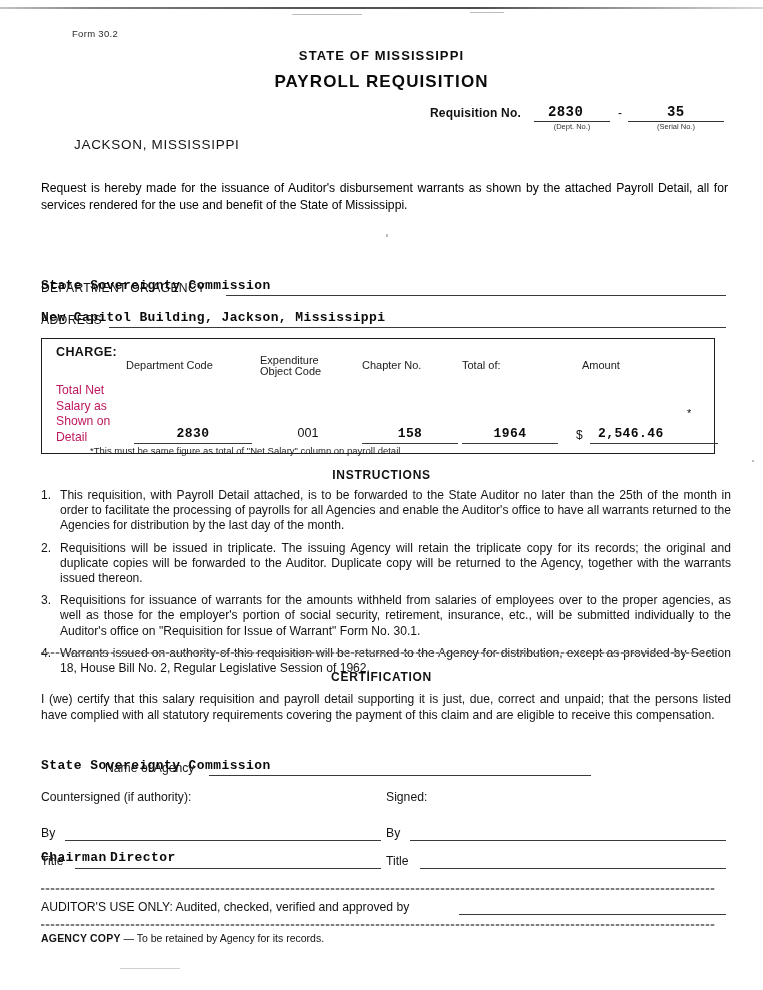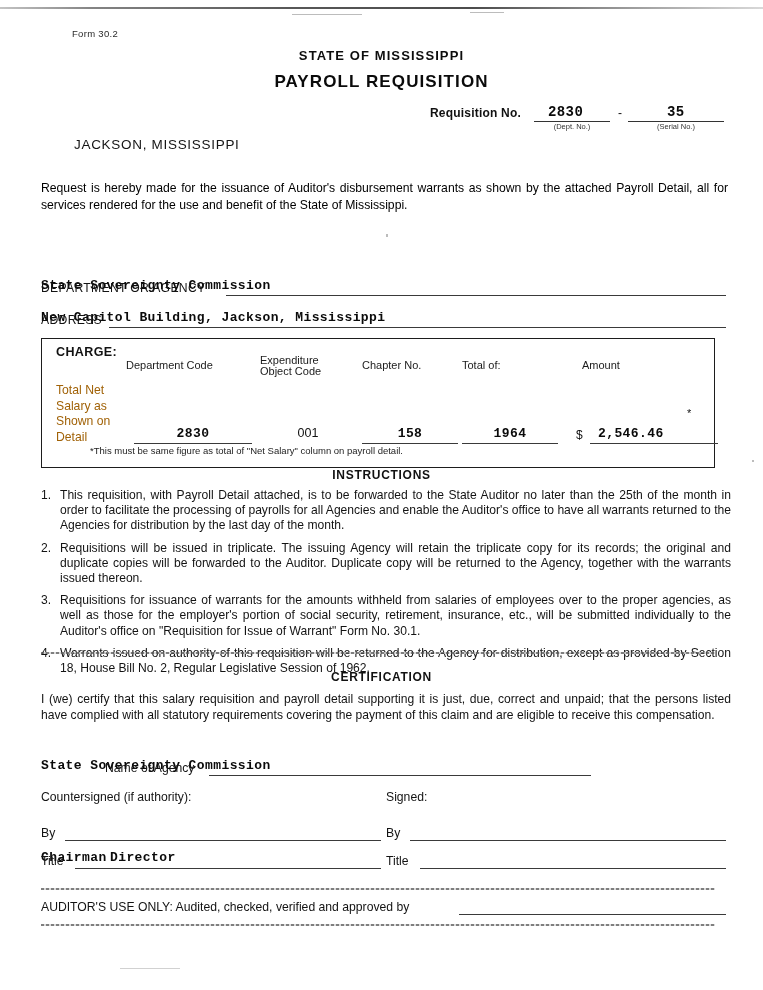"CHARGE:" .charge-box { height: 130px -> 116px }
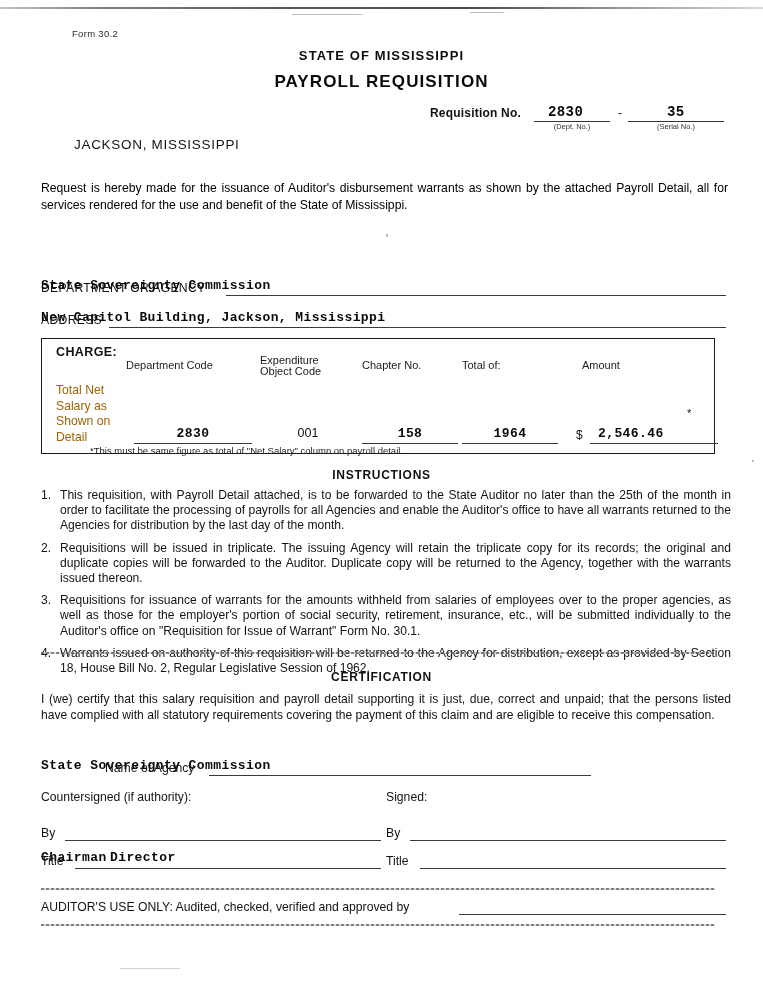"Total Net" .left-stack { color: #a16207 -> #be185d }
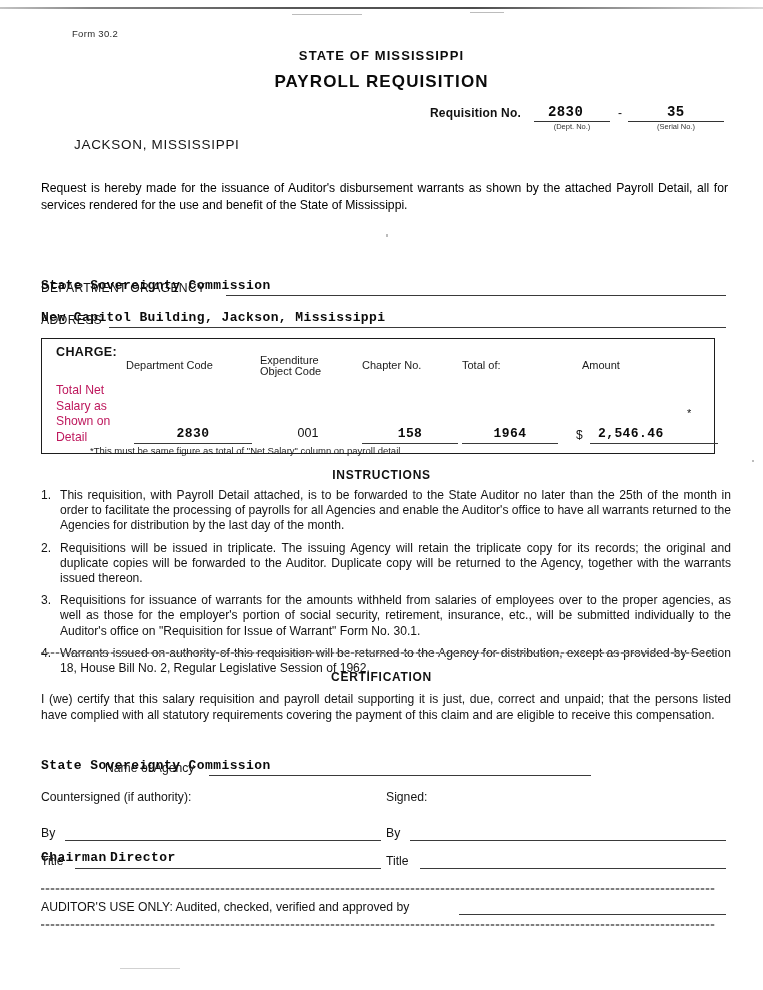"AGENCY COPY — To be" div.agency-copy { html: none -> <div> <b>AGENCY COPY</b><span> — To be retained by Agency for its records.</span> </div> }
